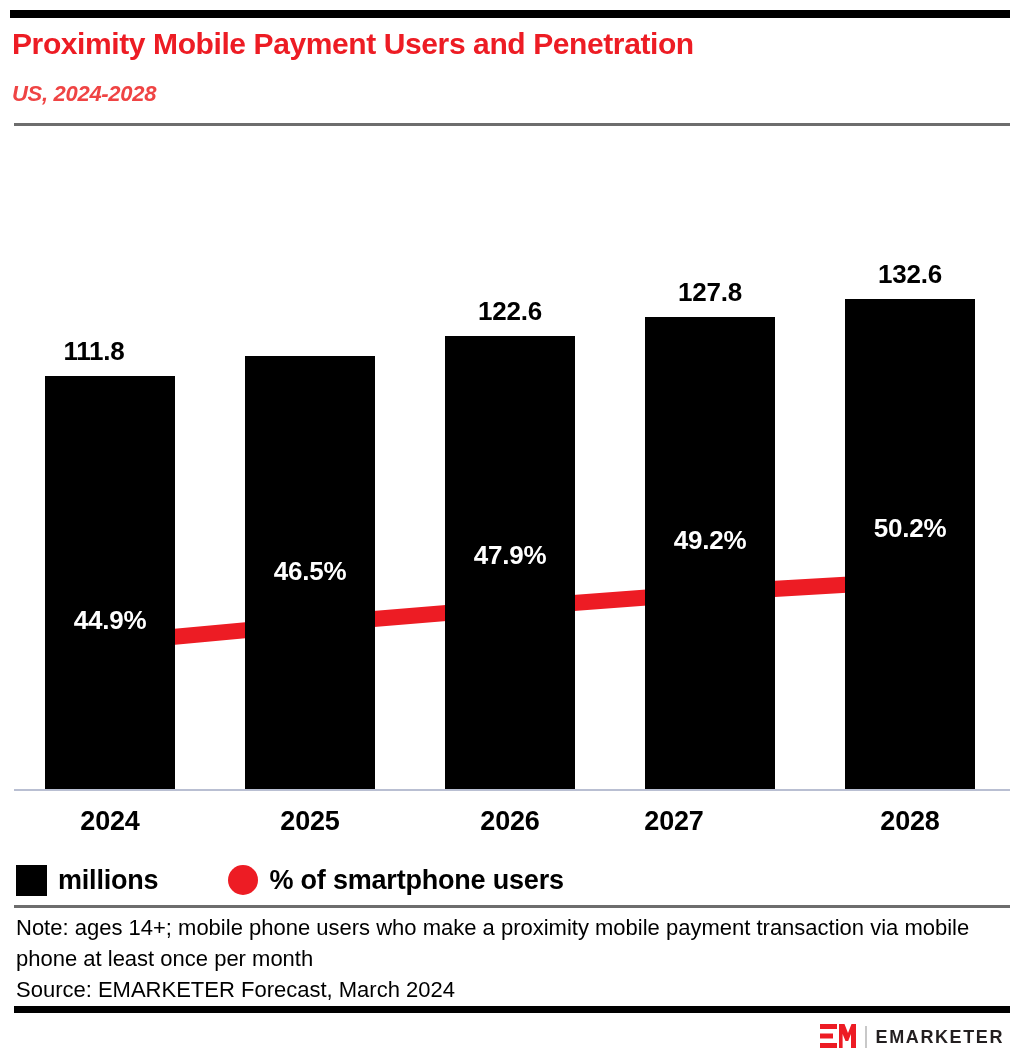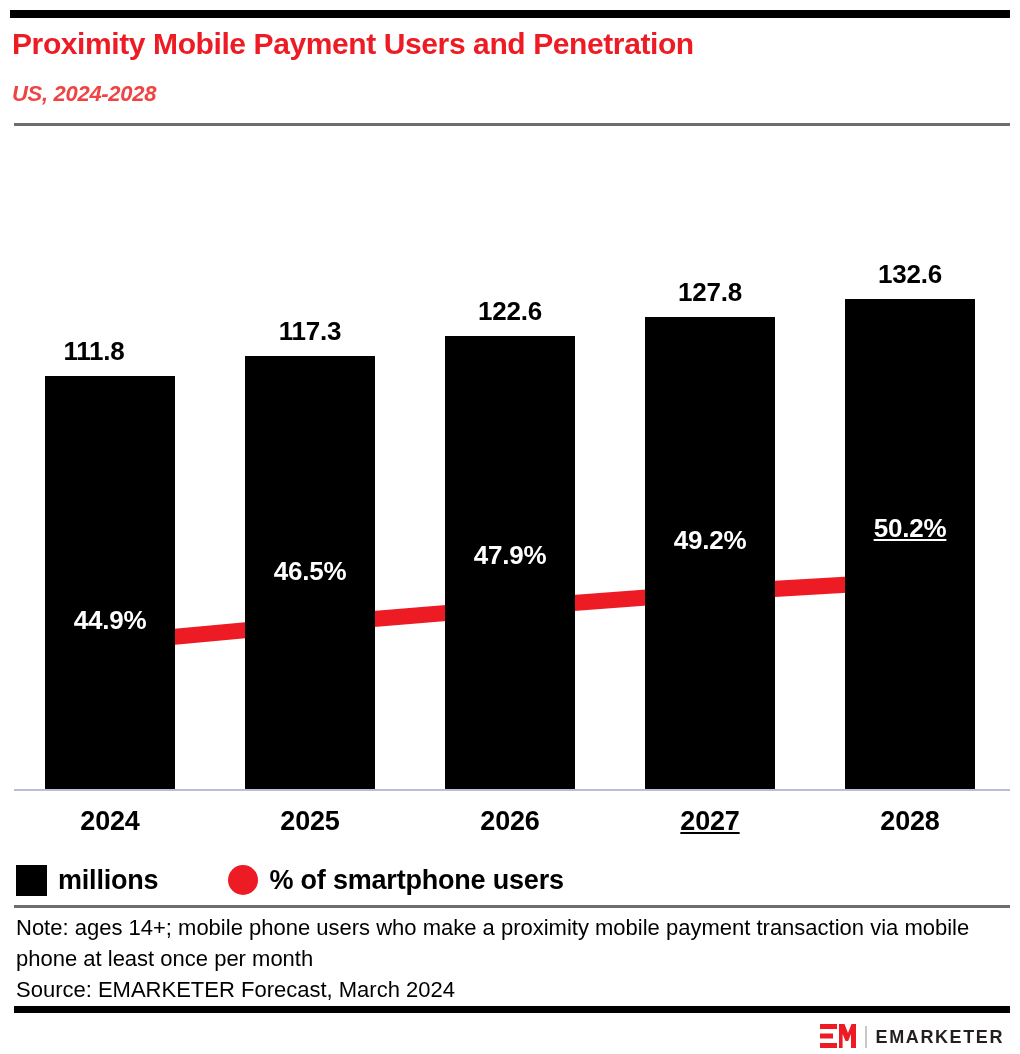"117.3" div.bar-value { html: <div>117.3</div> -> none }
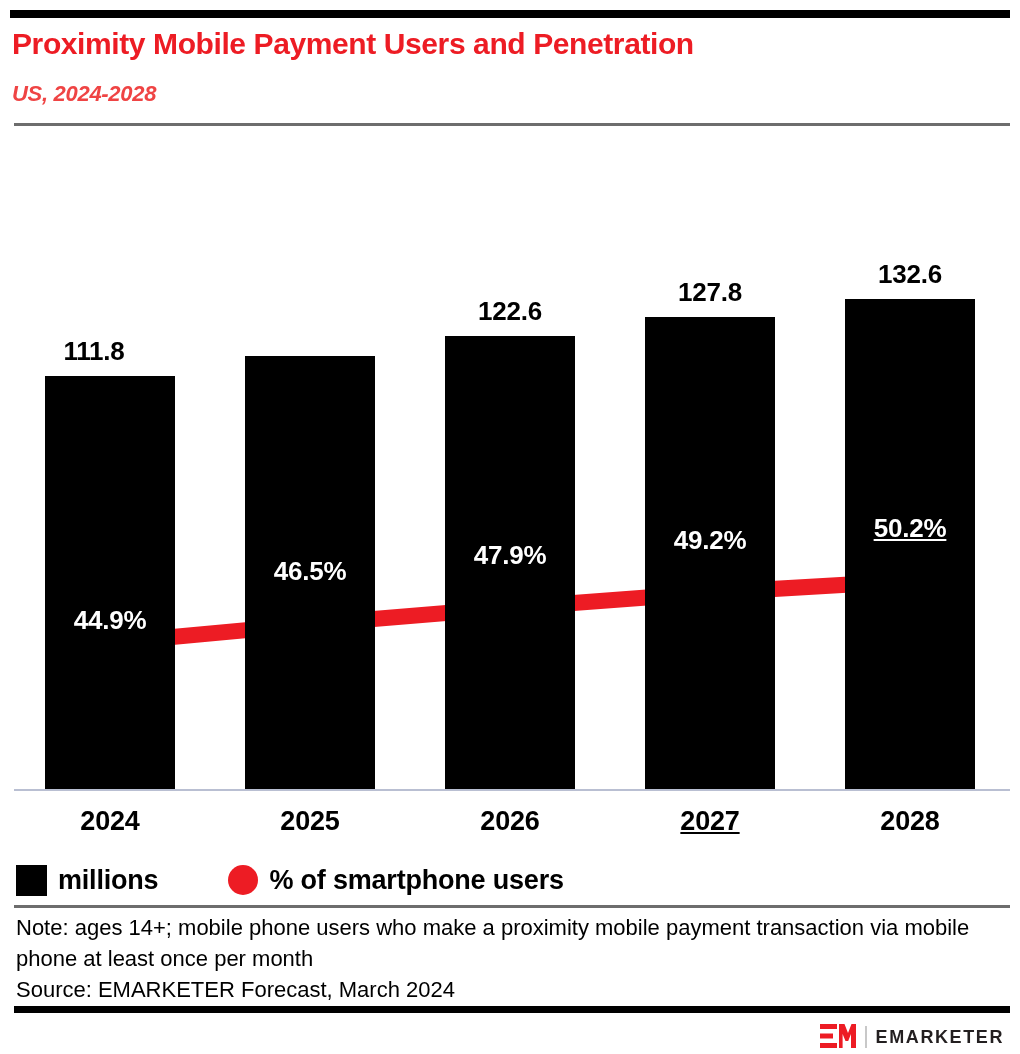"50.2%" div.pct-label { text-decoration: underline -> none }
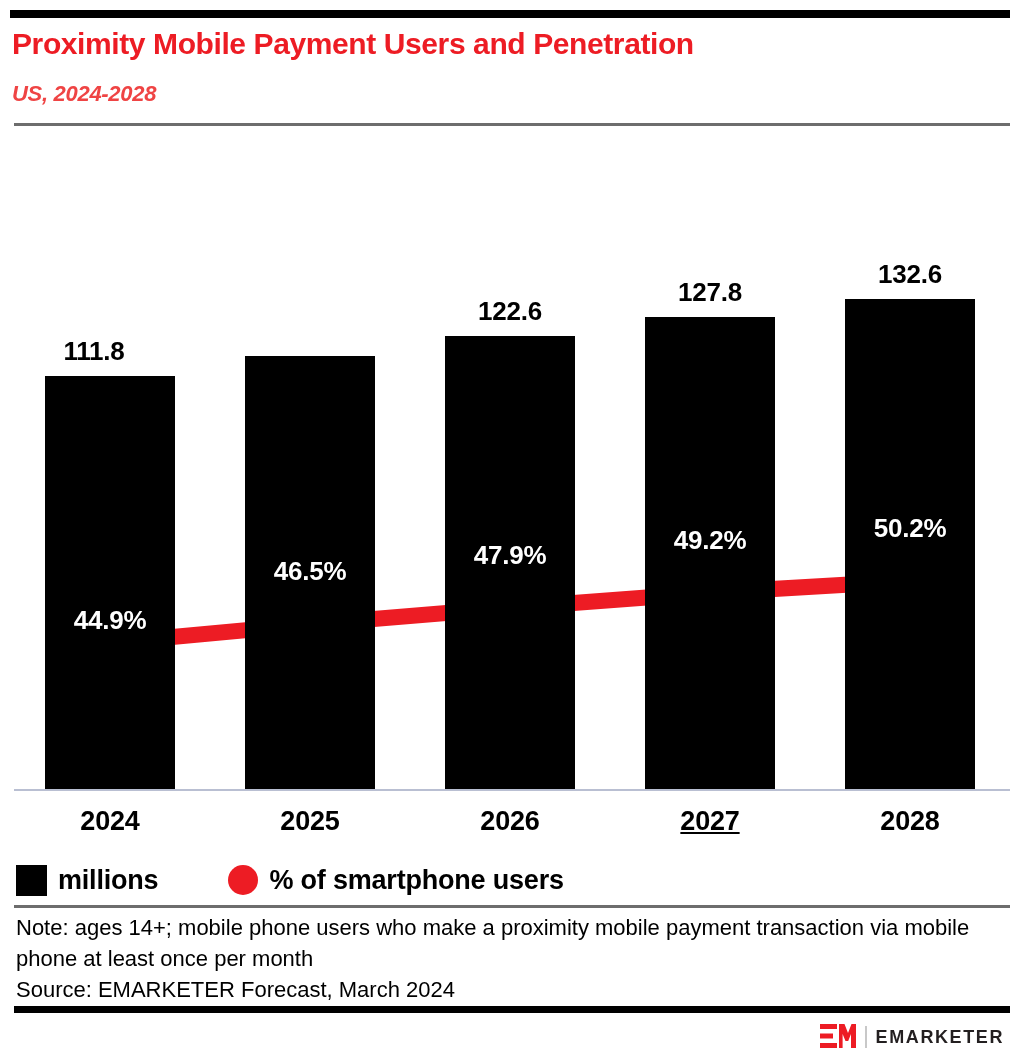"2027" div.x-label { left: 610px -> 574px; text-decoration: underline -> none }
